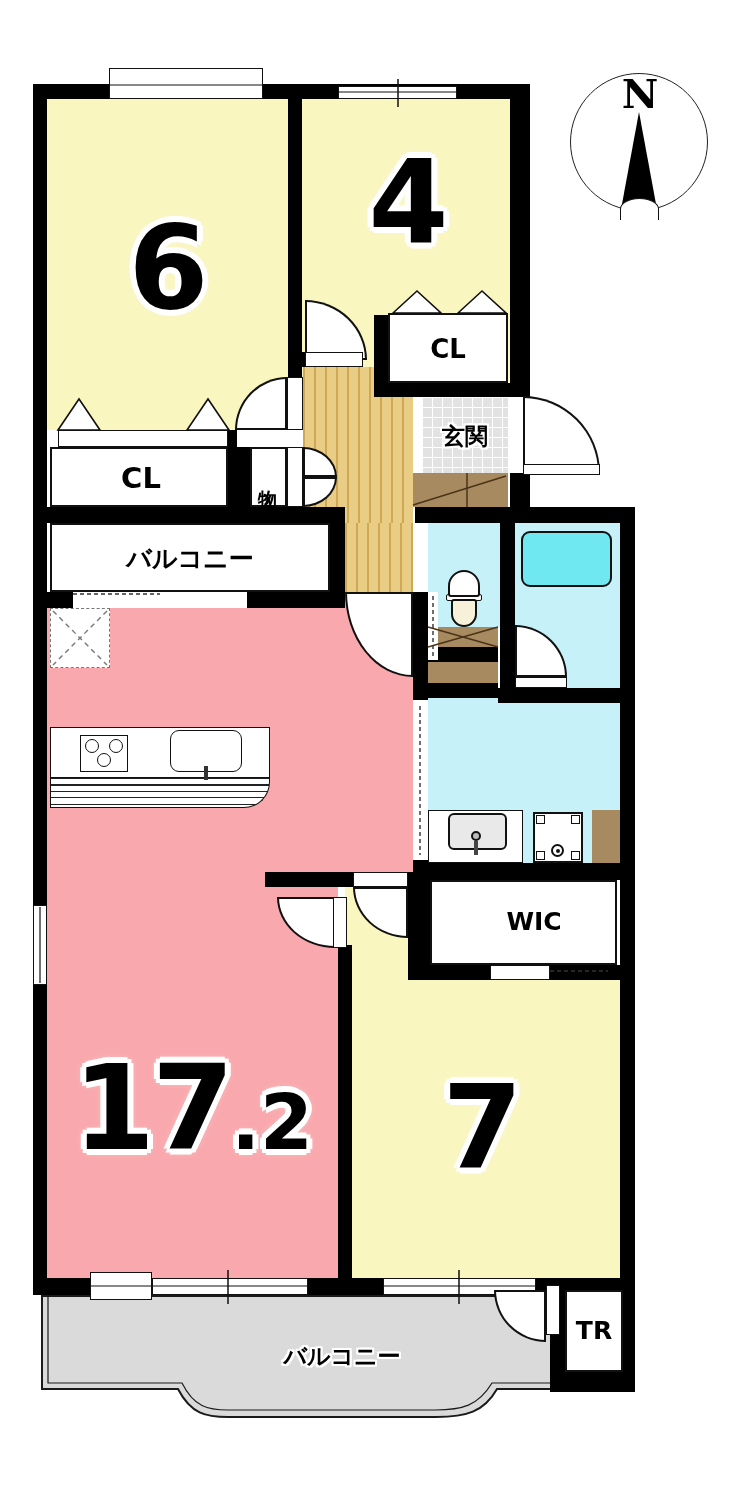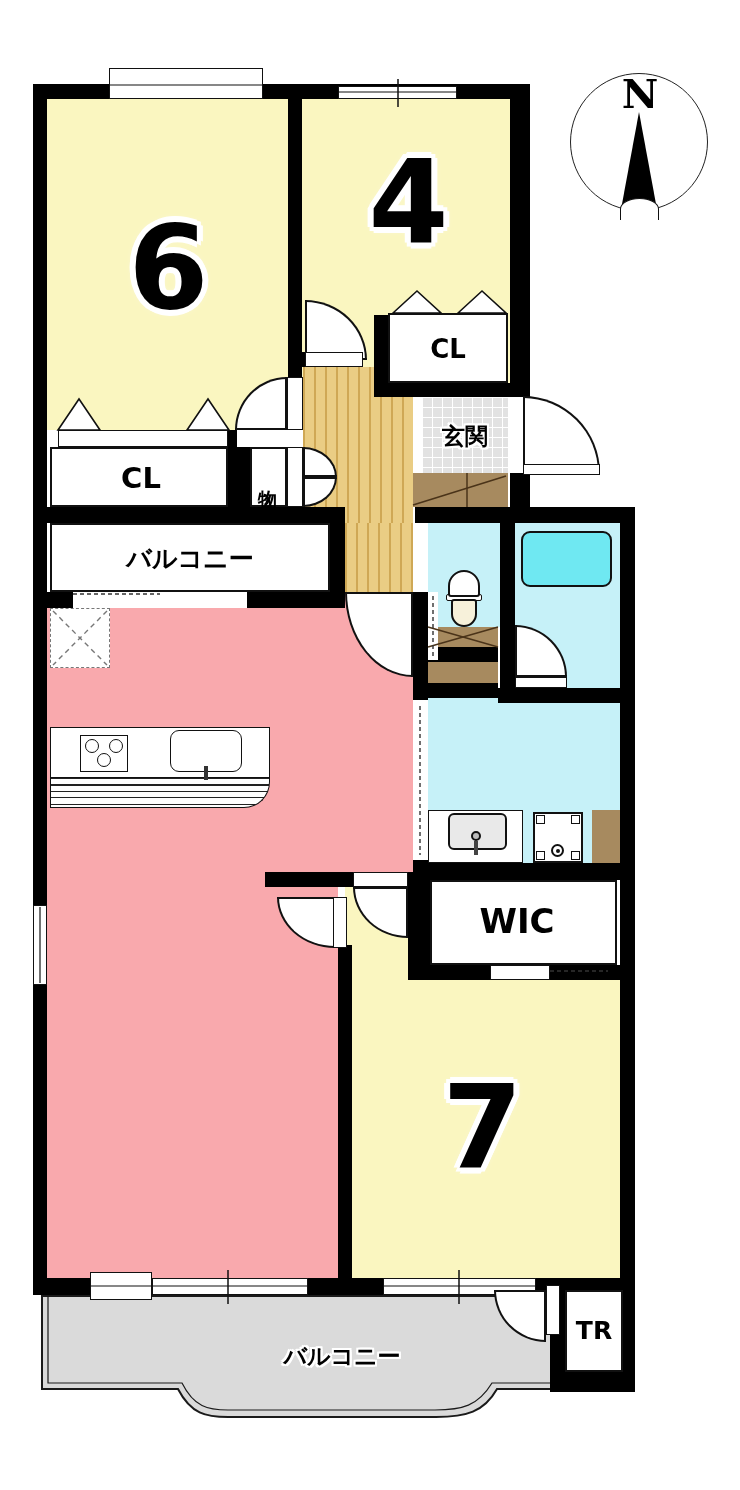"WIC" span.lbl { font-size: 34px -> 25px; left: 517px -> 534px }
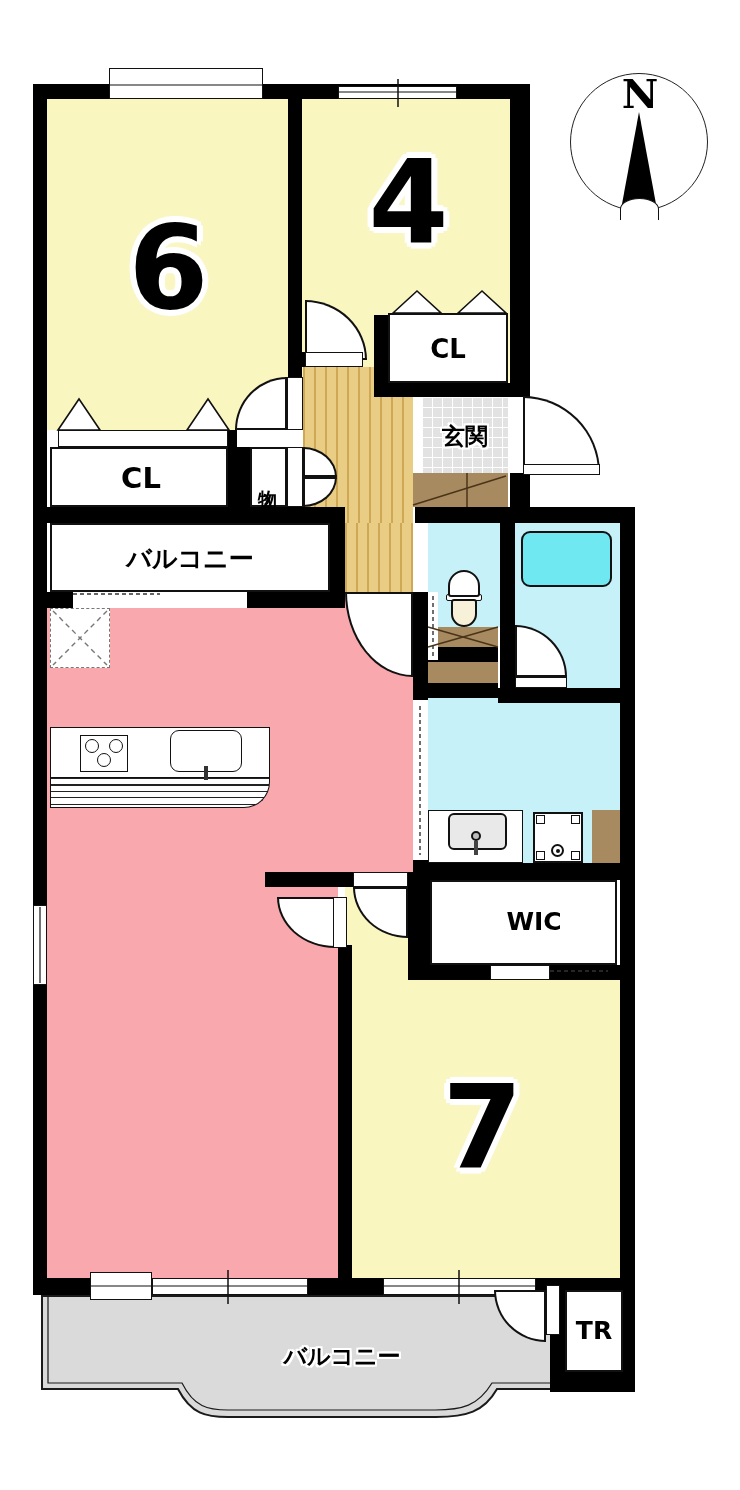"17.2" span.lbl { html: none -> <span><span>17</span><span>.2</span></span> }
